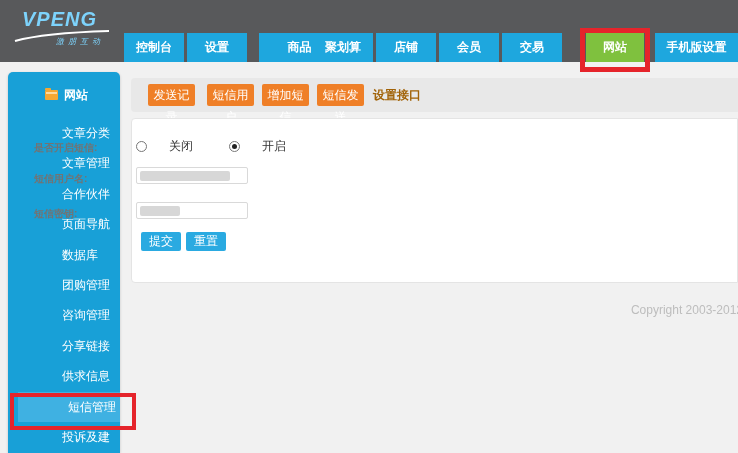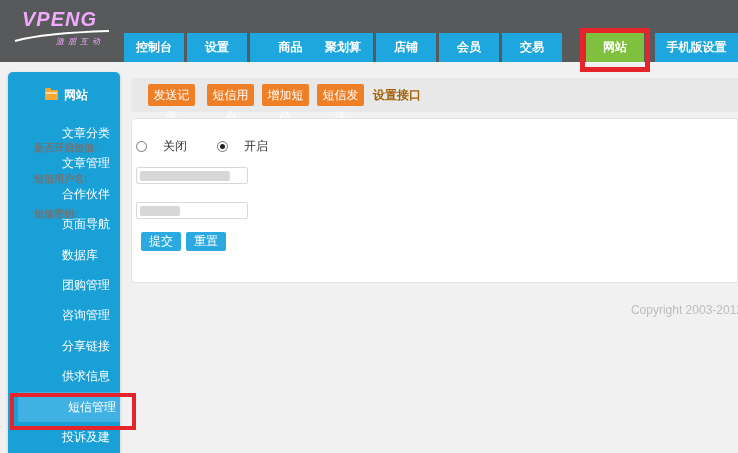"VPENG" .logo { color: #f0abfc -> #7dd3fc }
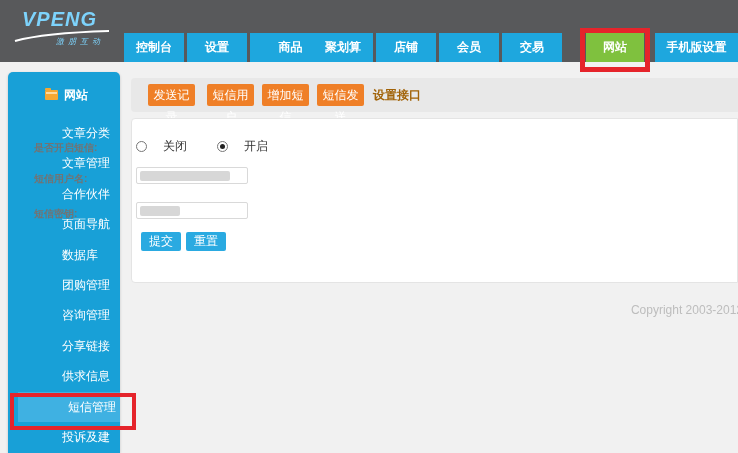"商品" .nb3 { left: 250px -> 259px }
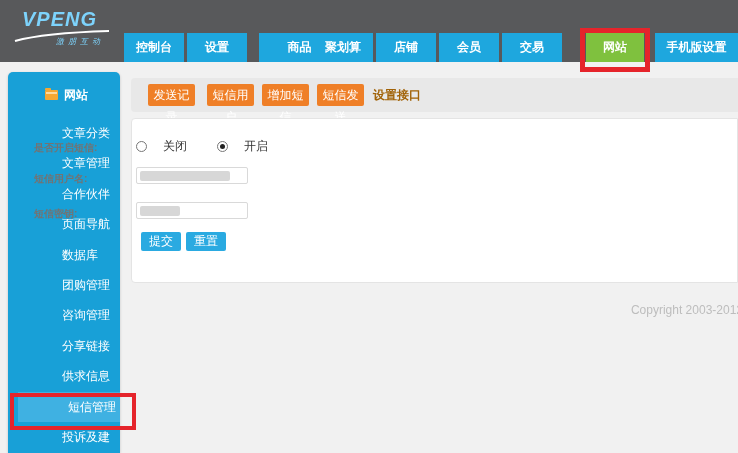"关闭" .radio-group { gap: 16px -> 22px }
